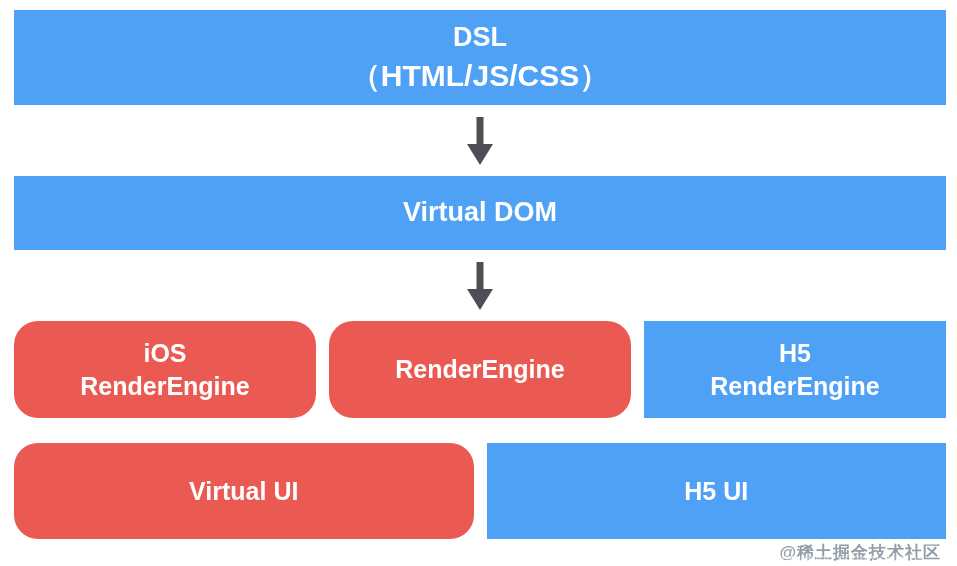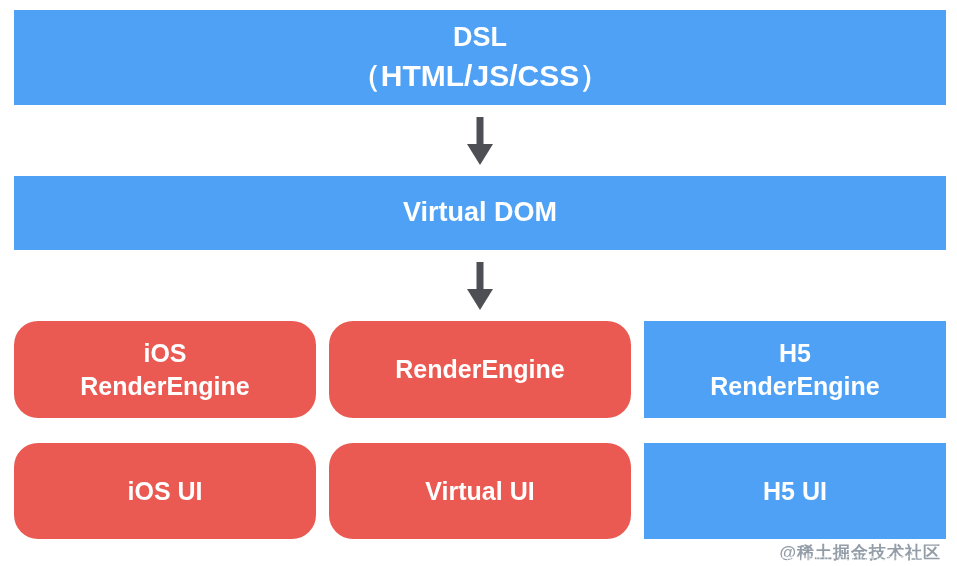"iOS UI" div.box { html: <div> <div>iOS UI</div> </div> -> none }
